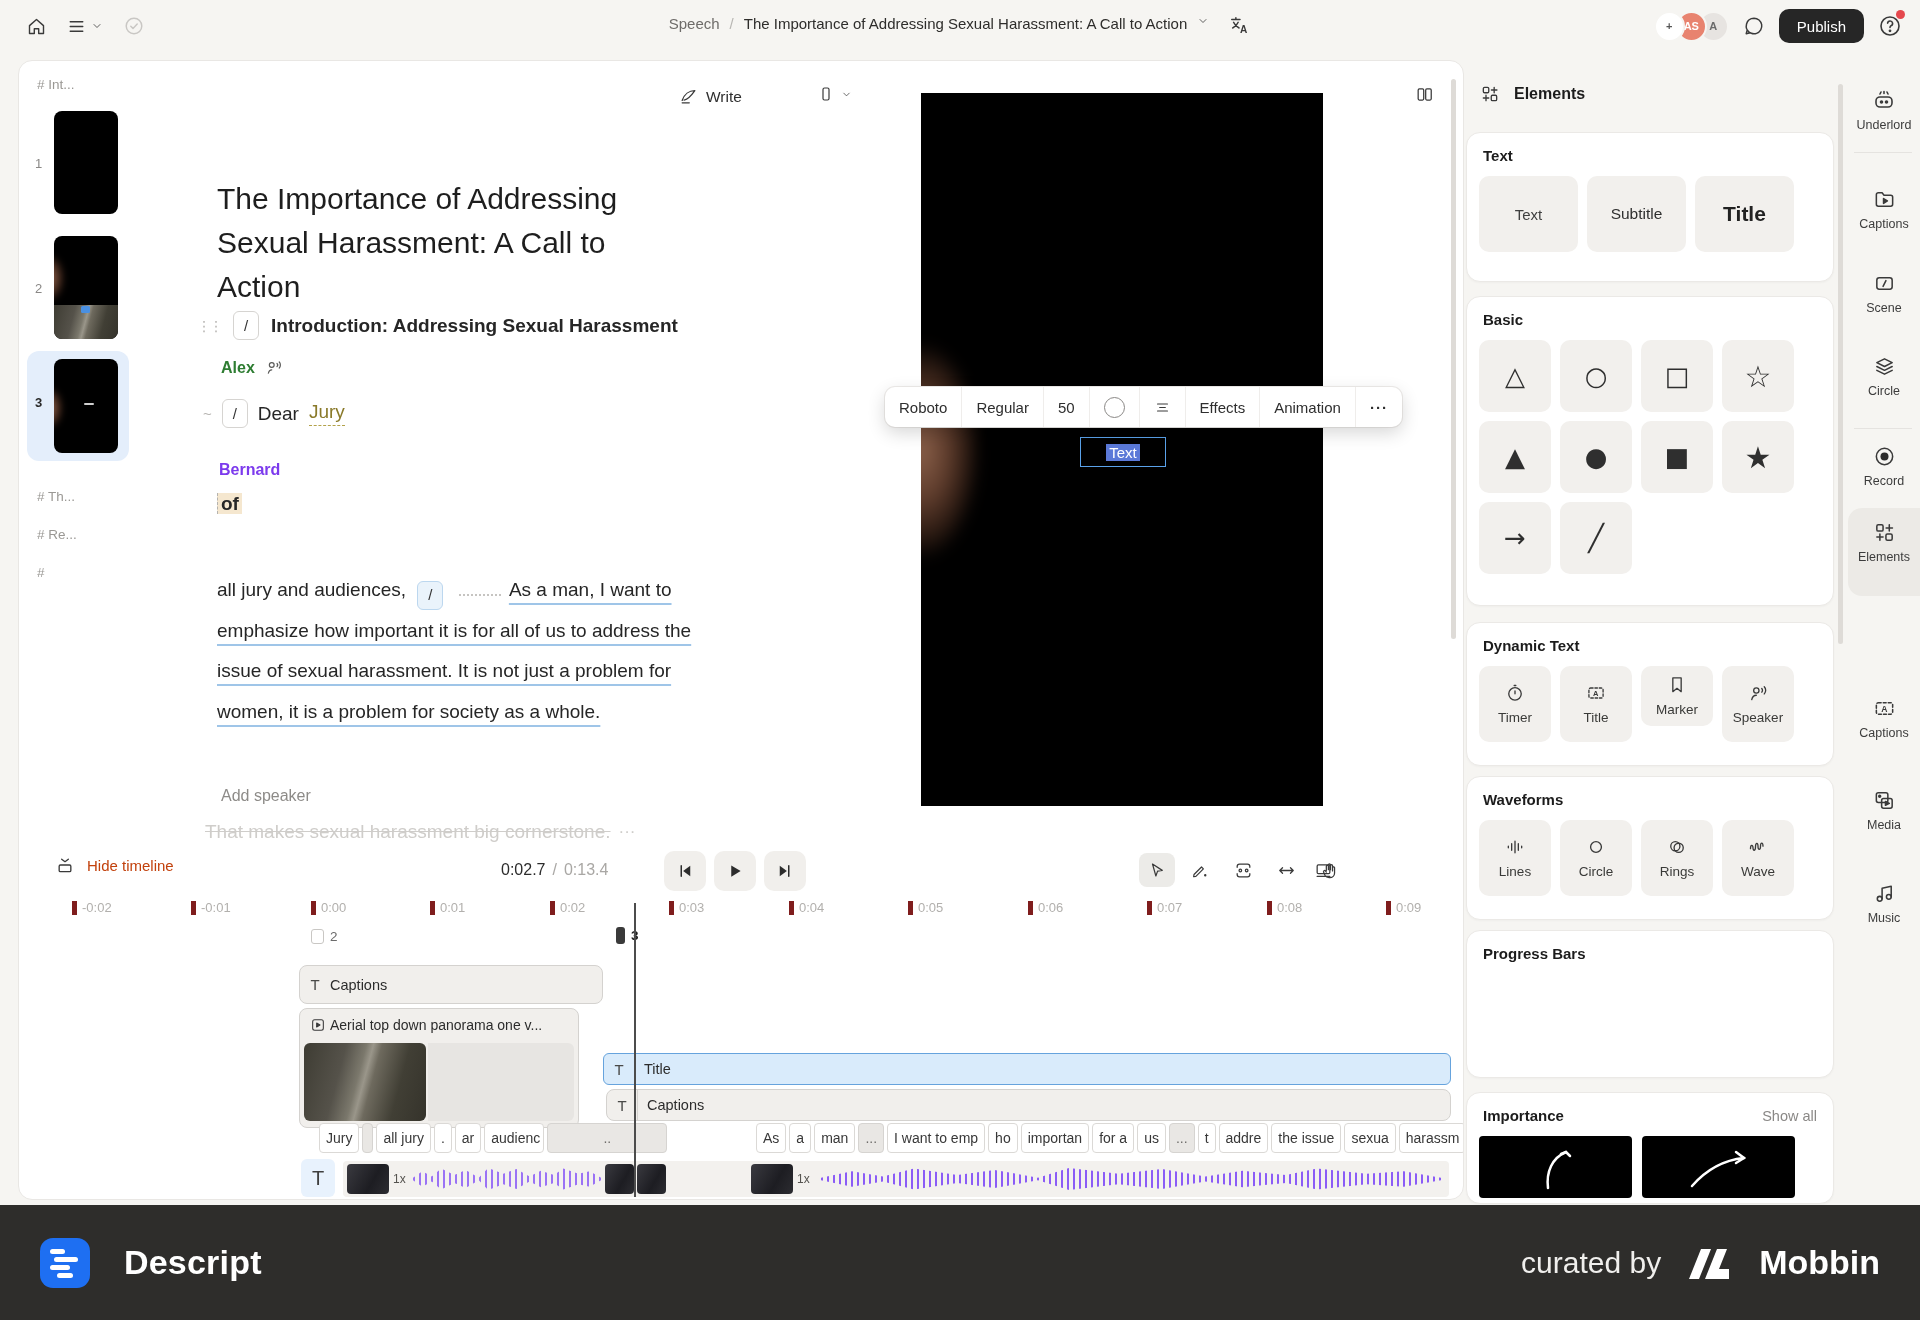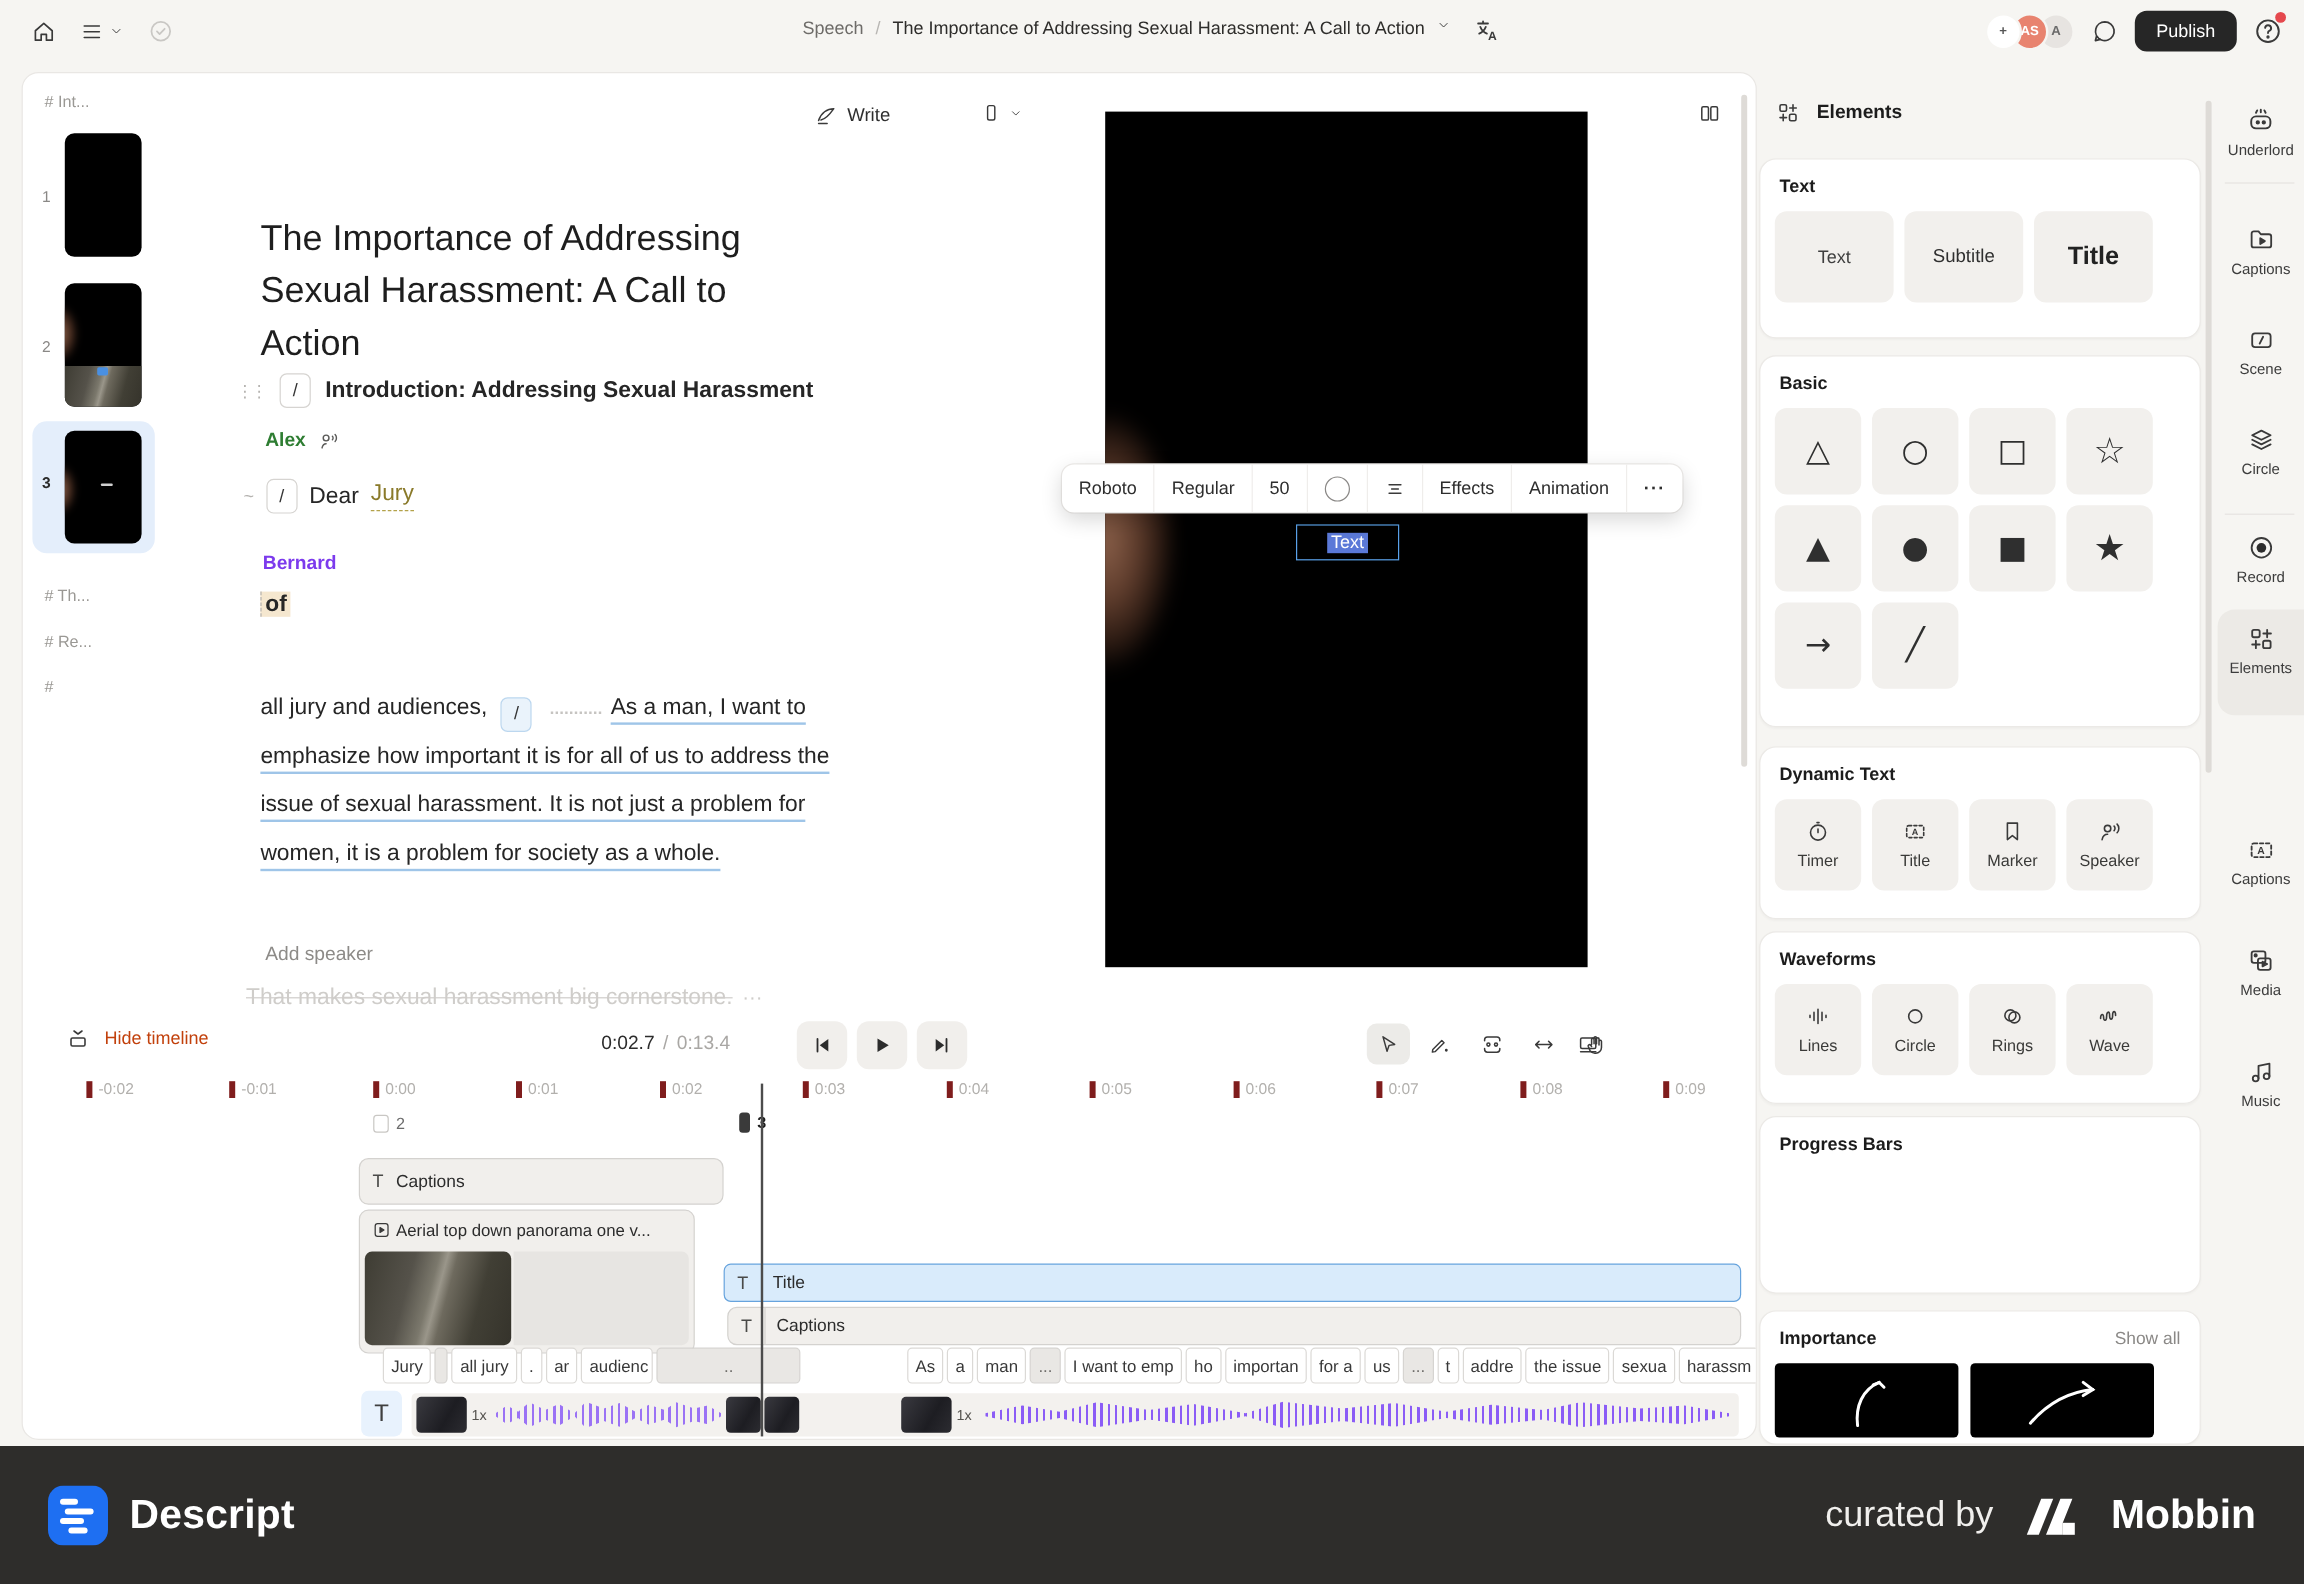"Marker" div.tile { height: 76px -> 60px }
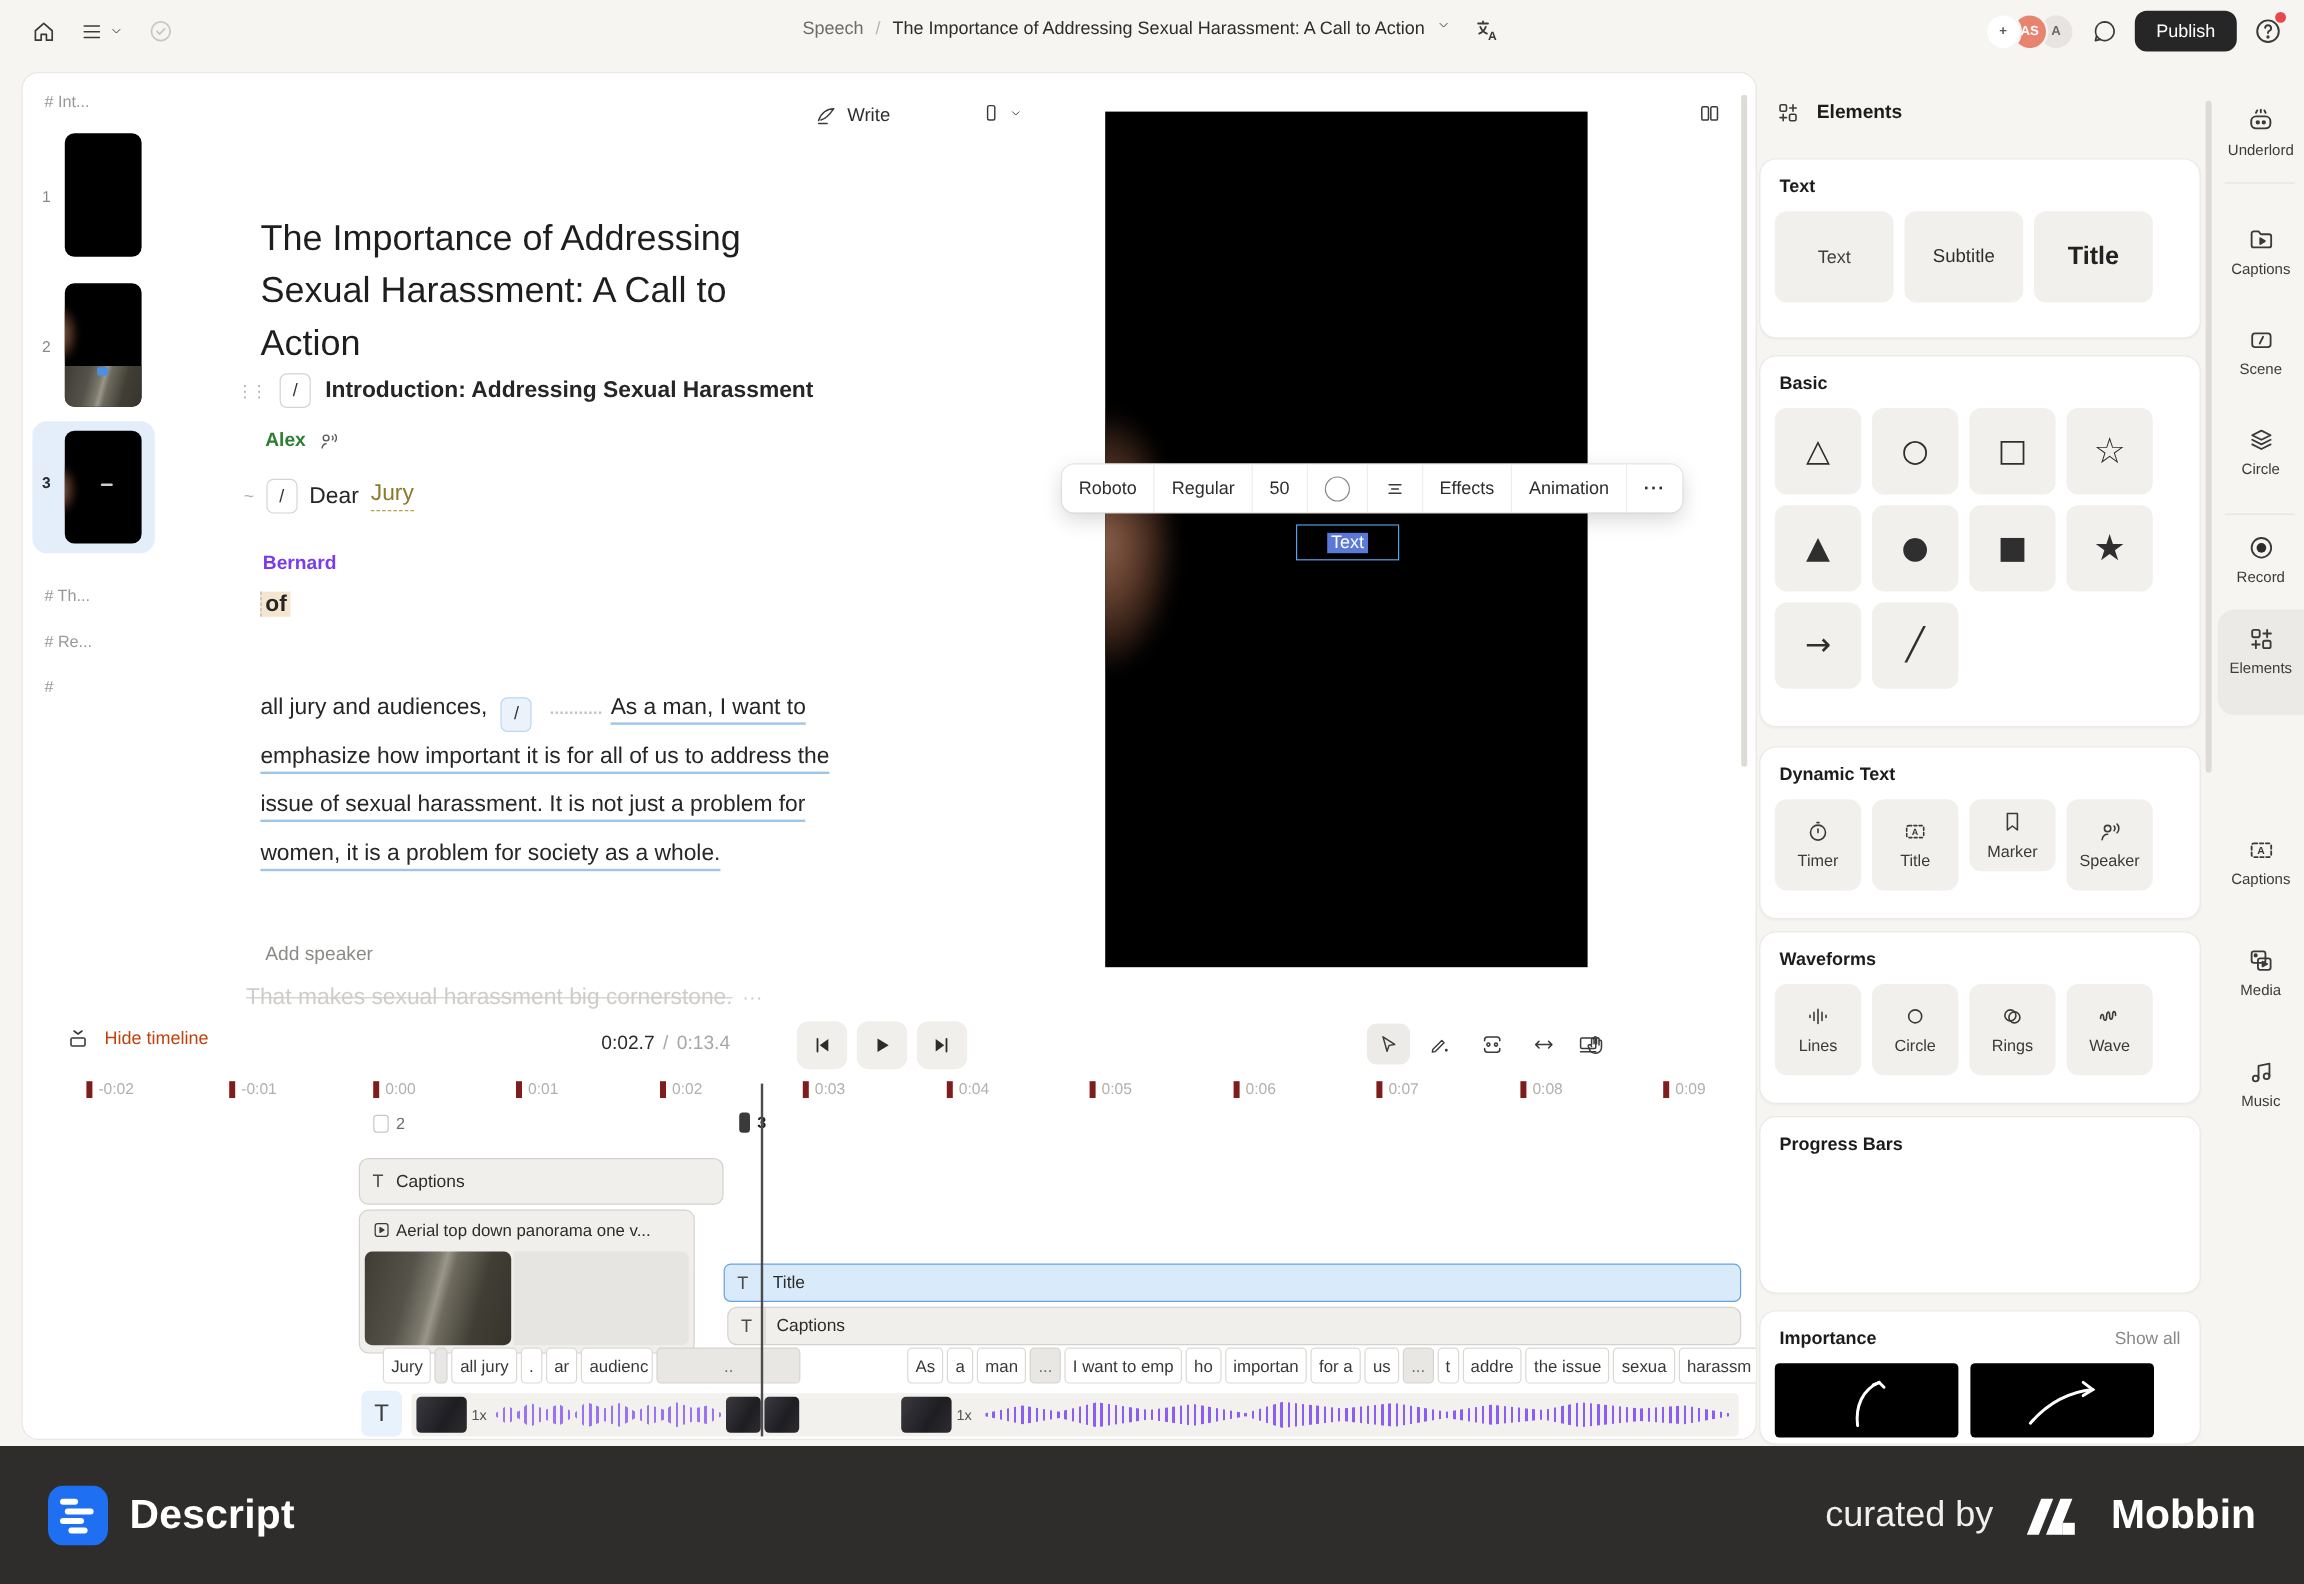"Descript" .f-left { gap: 18px -> 34px }
